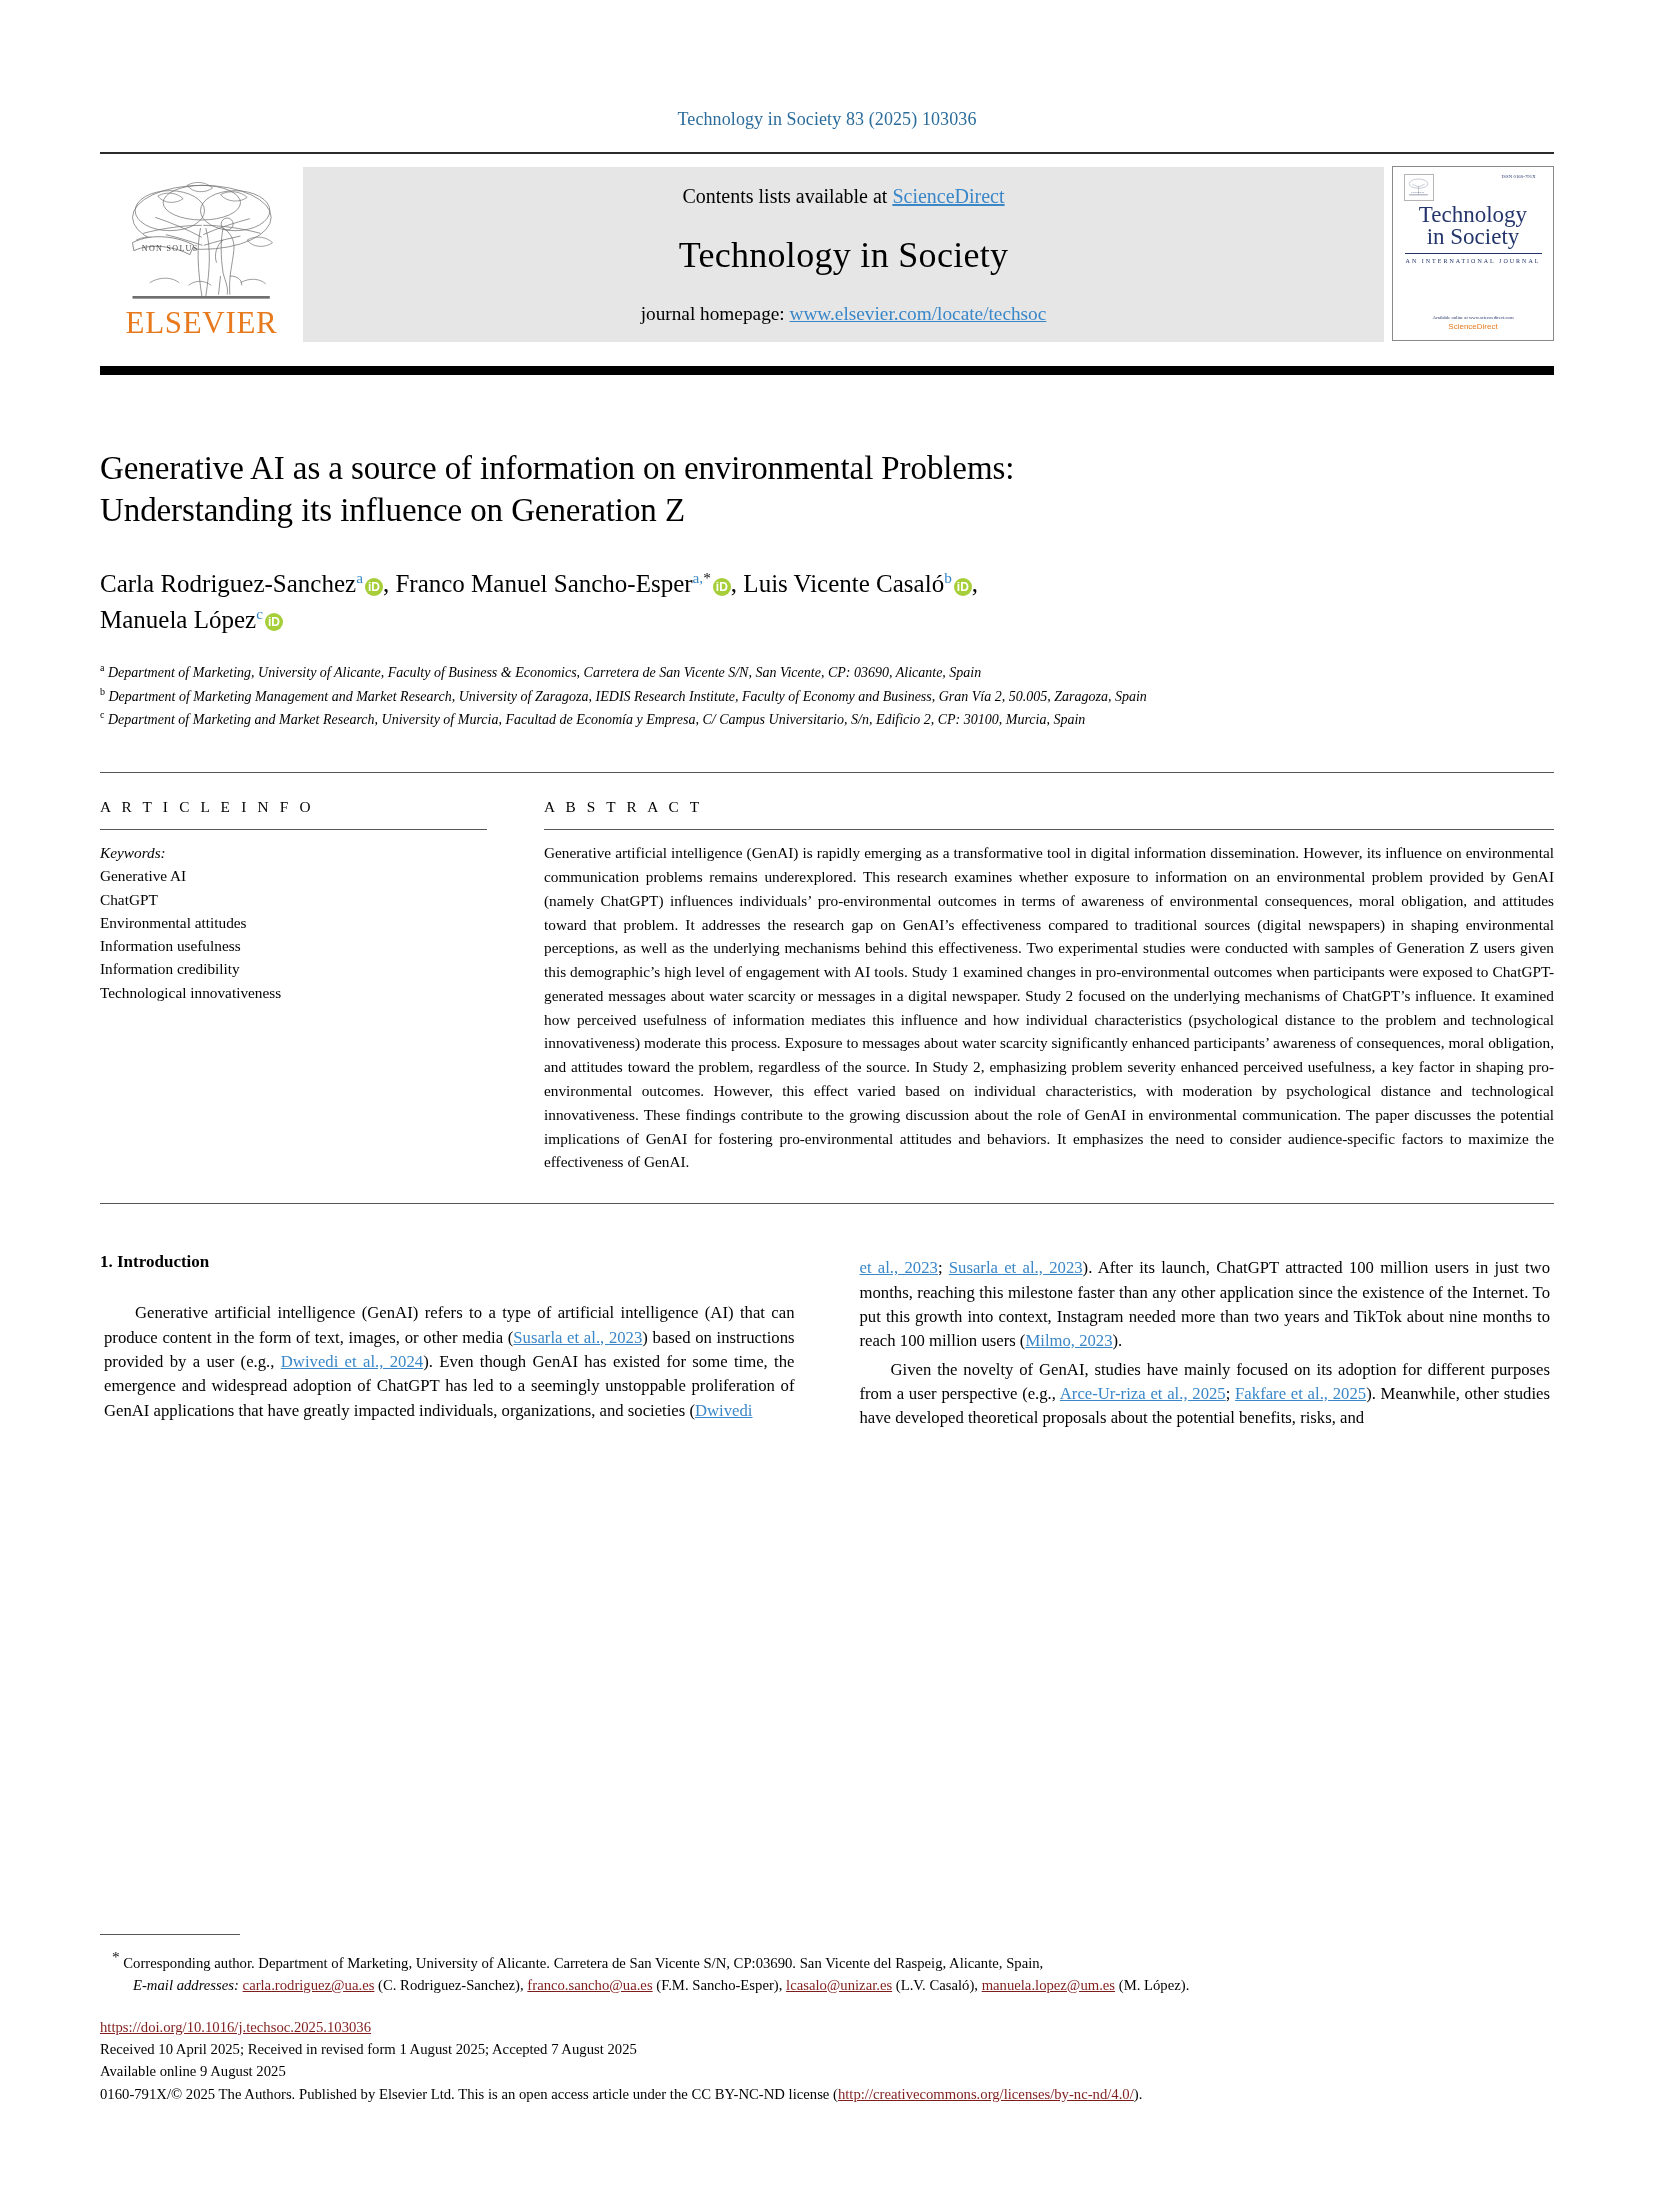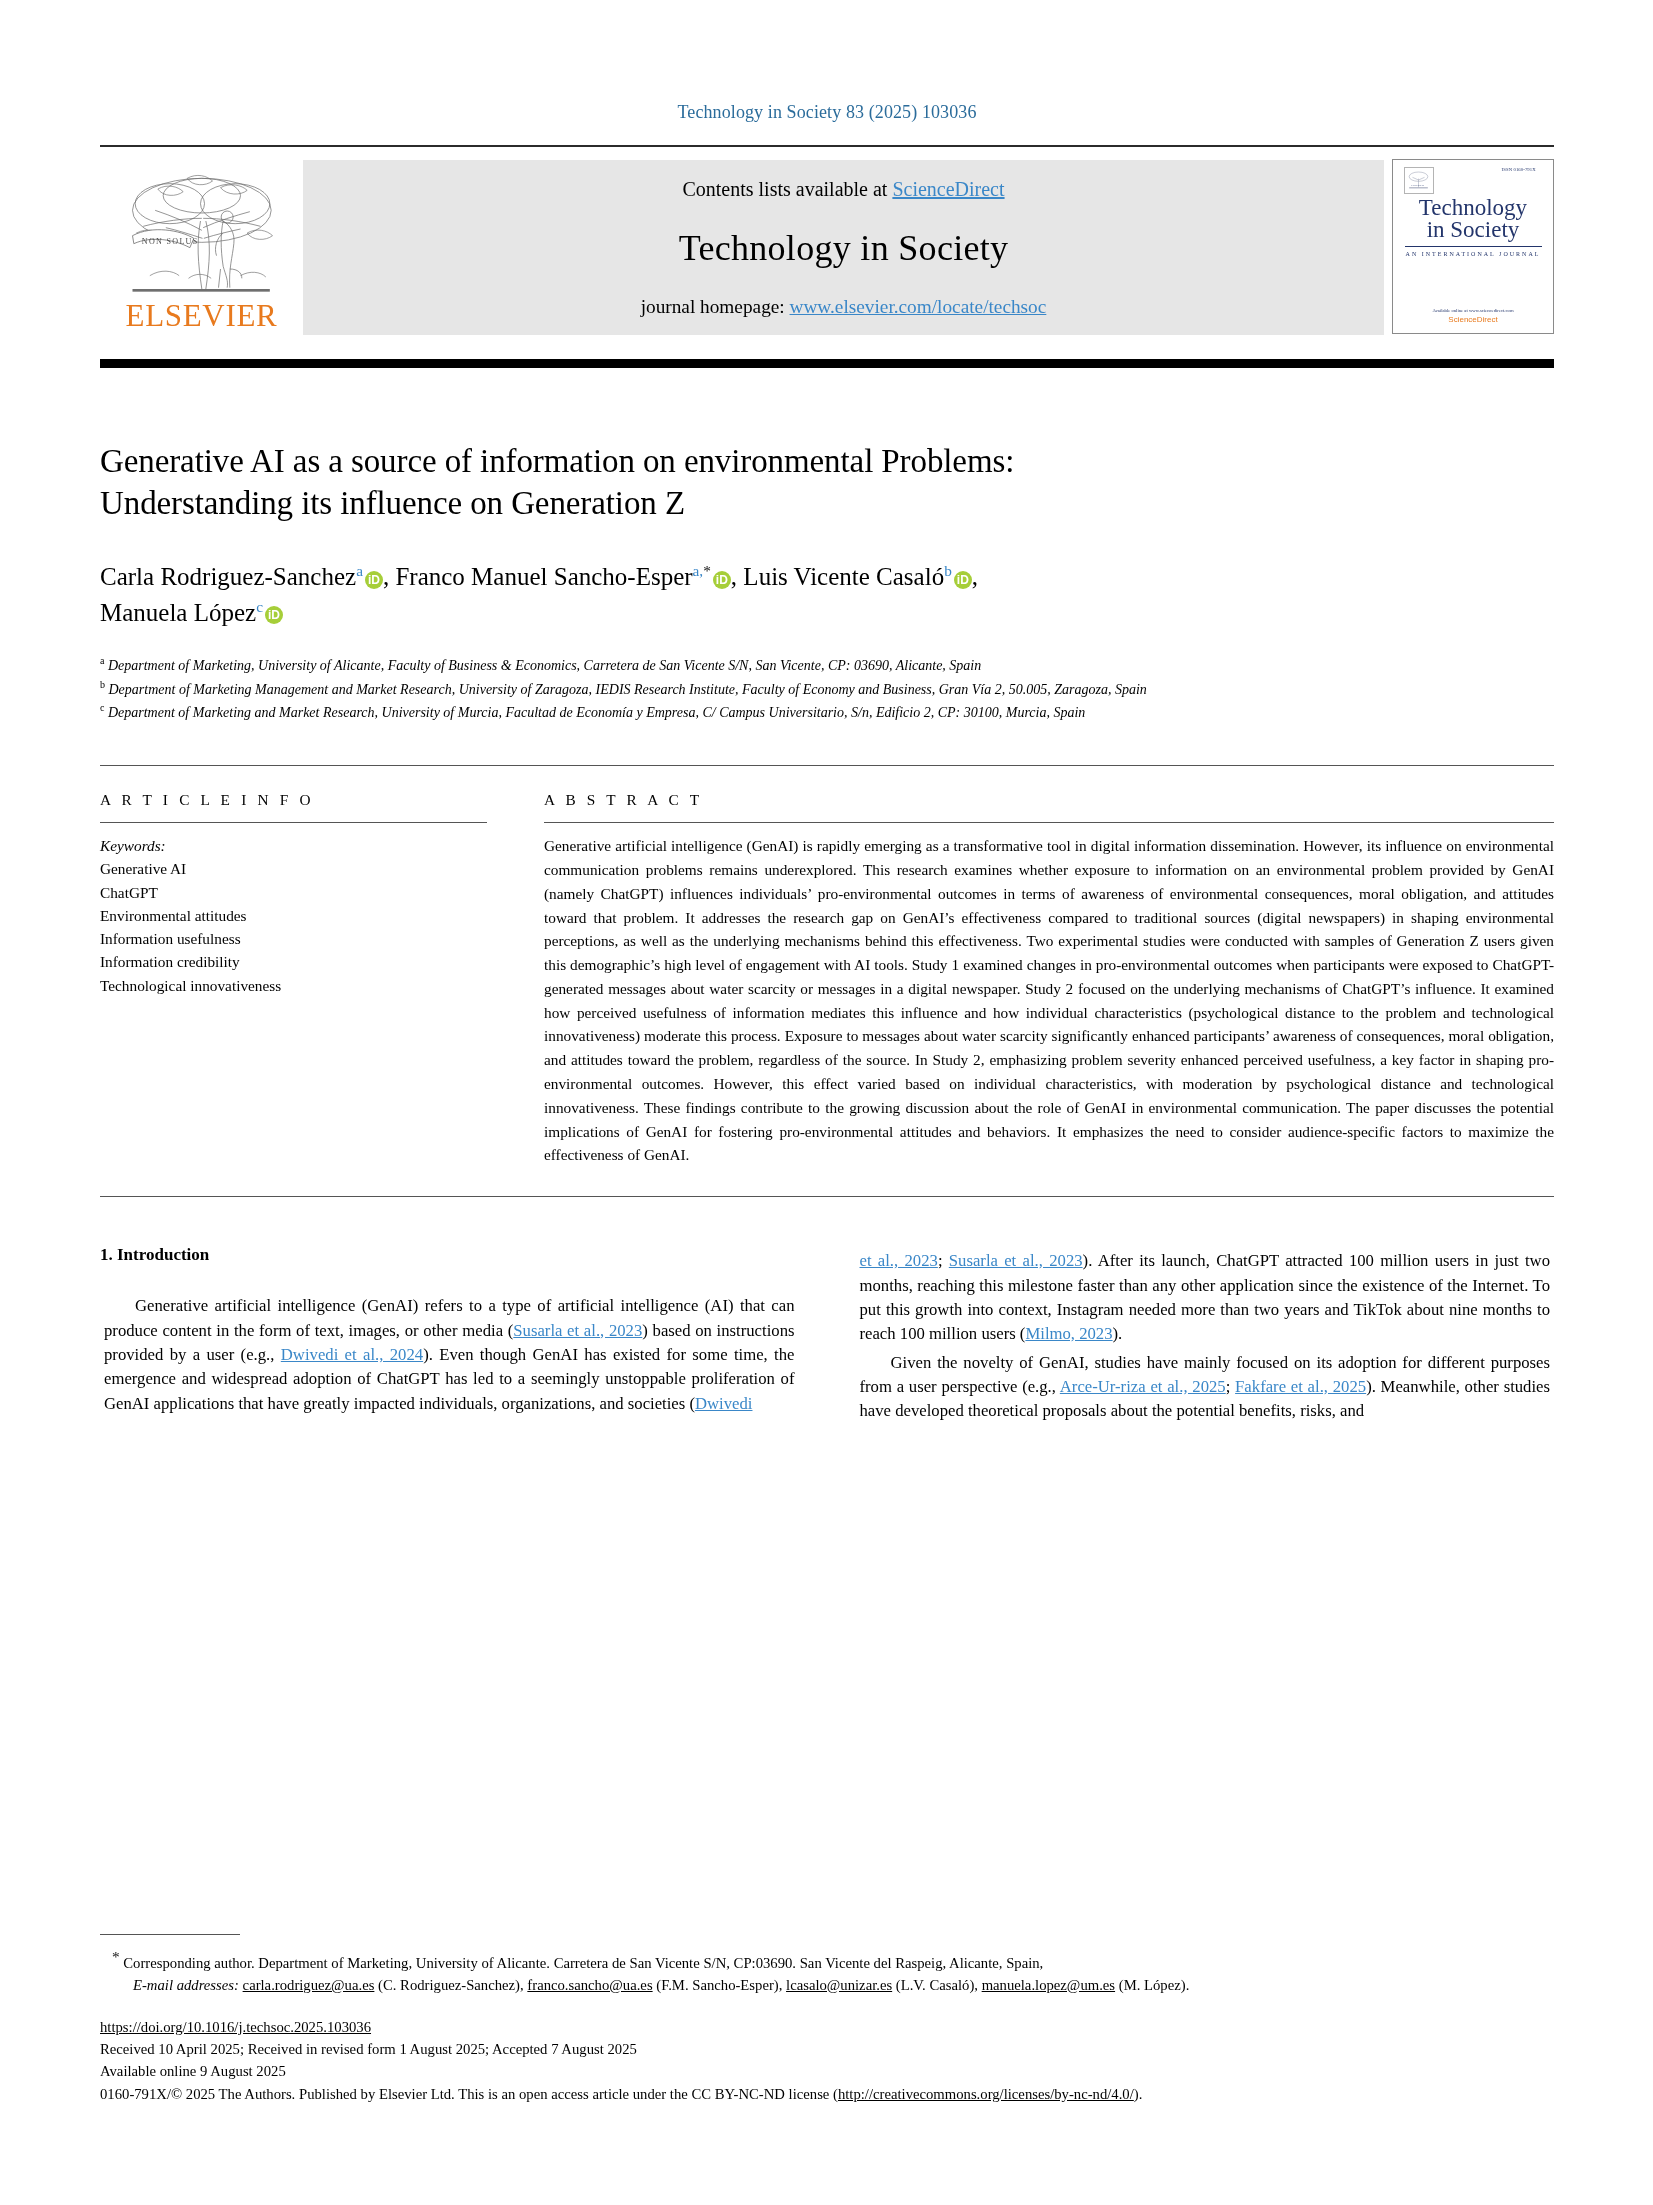"Technology in Society 83 (2025)" .page { padding: 9px 100px -> 16px 100px }
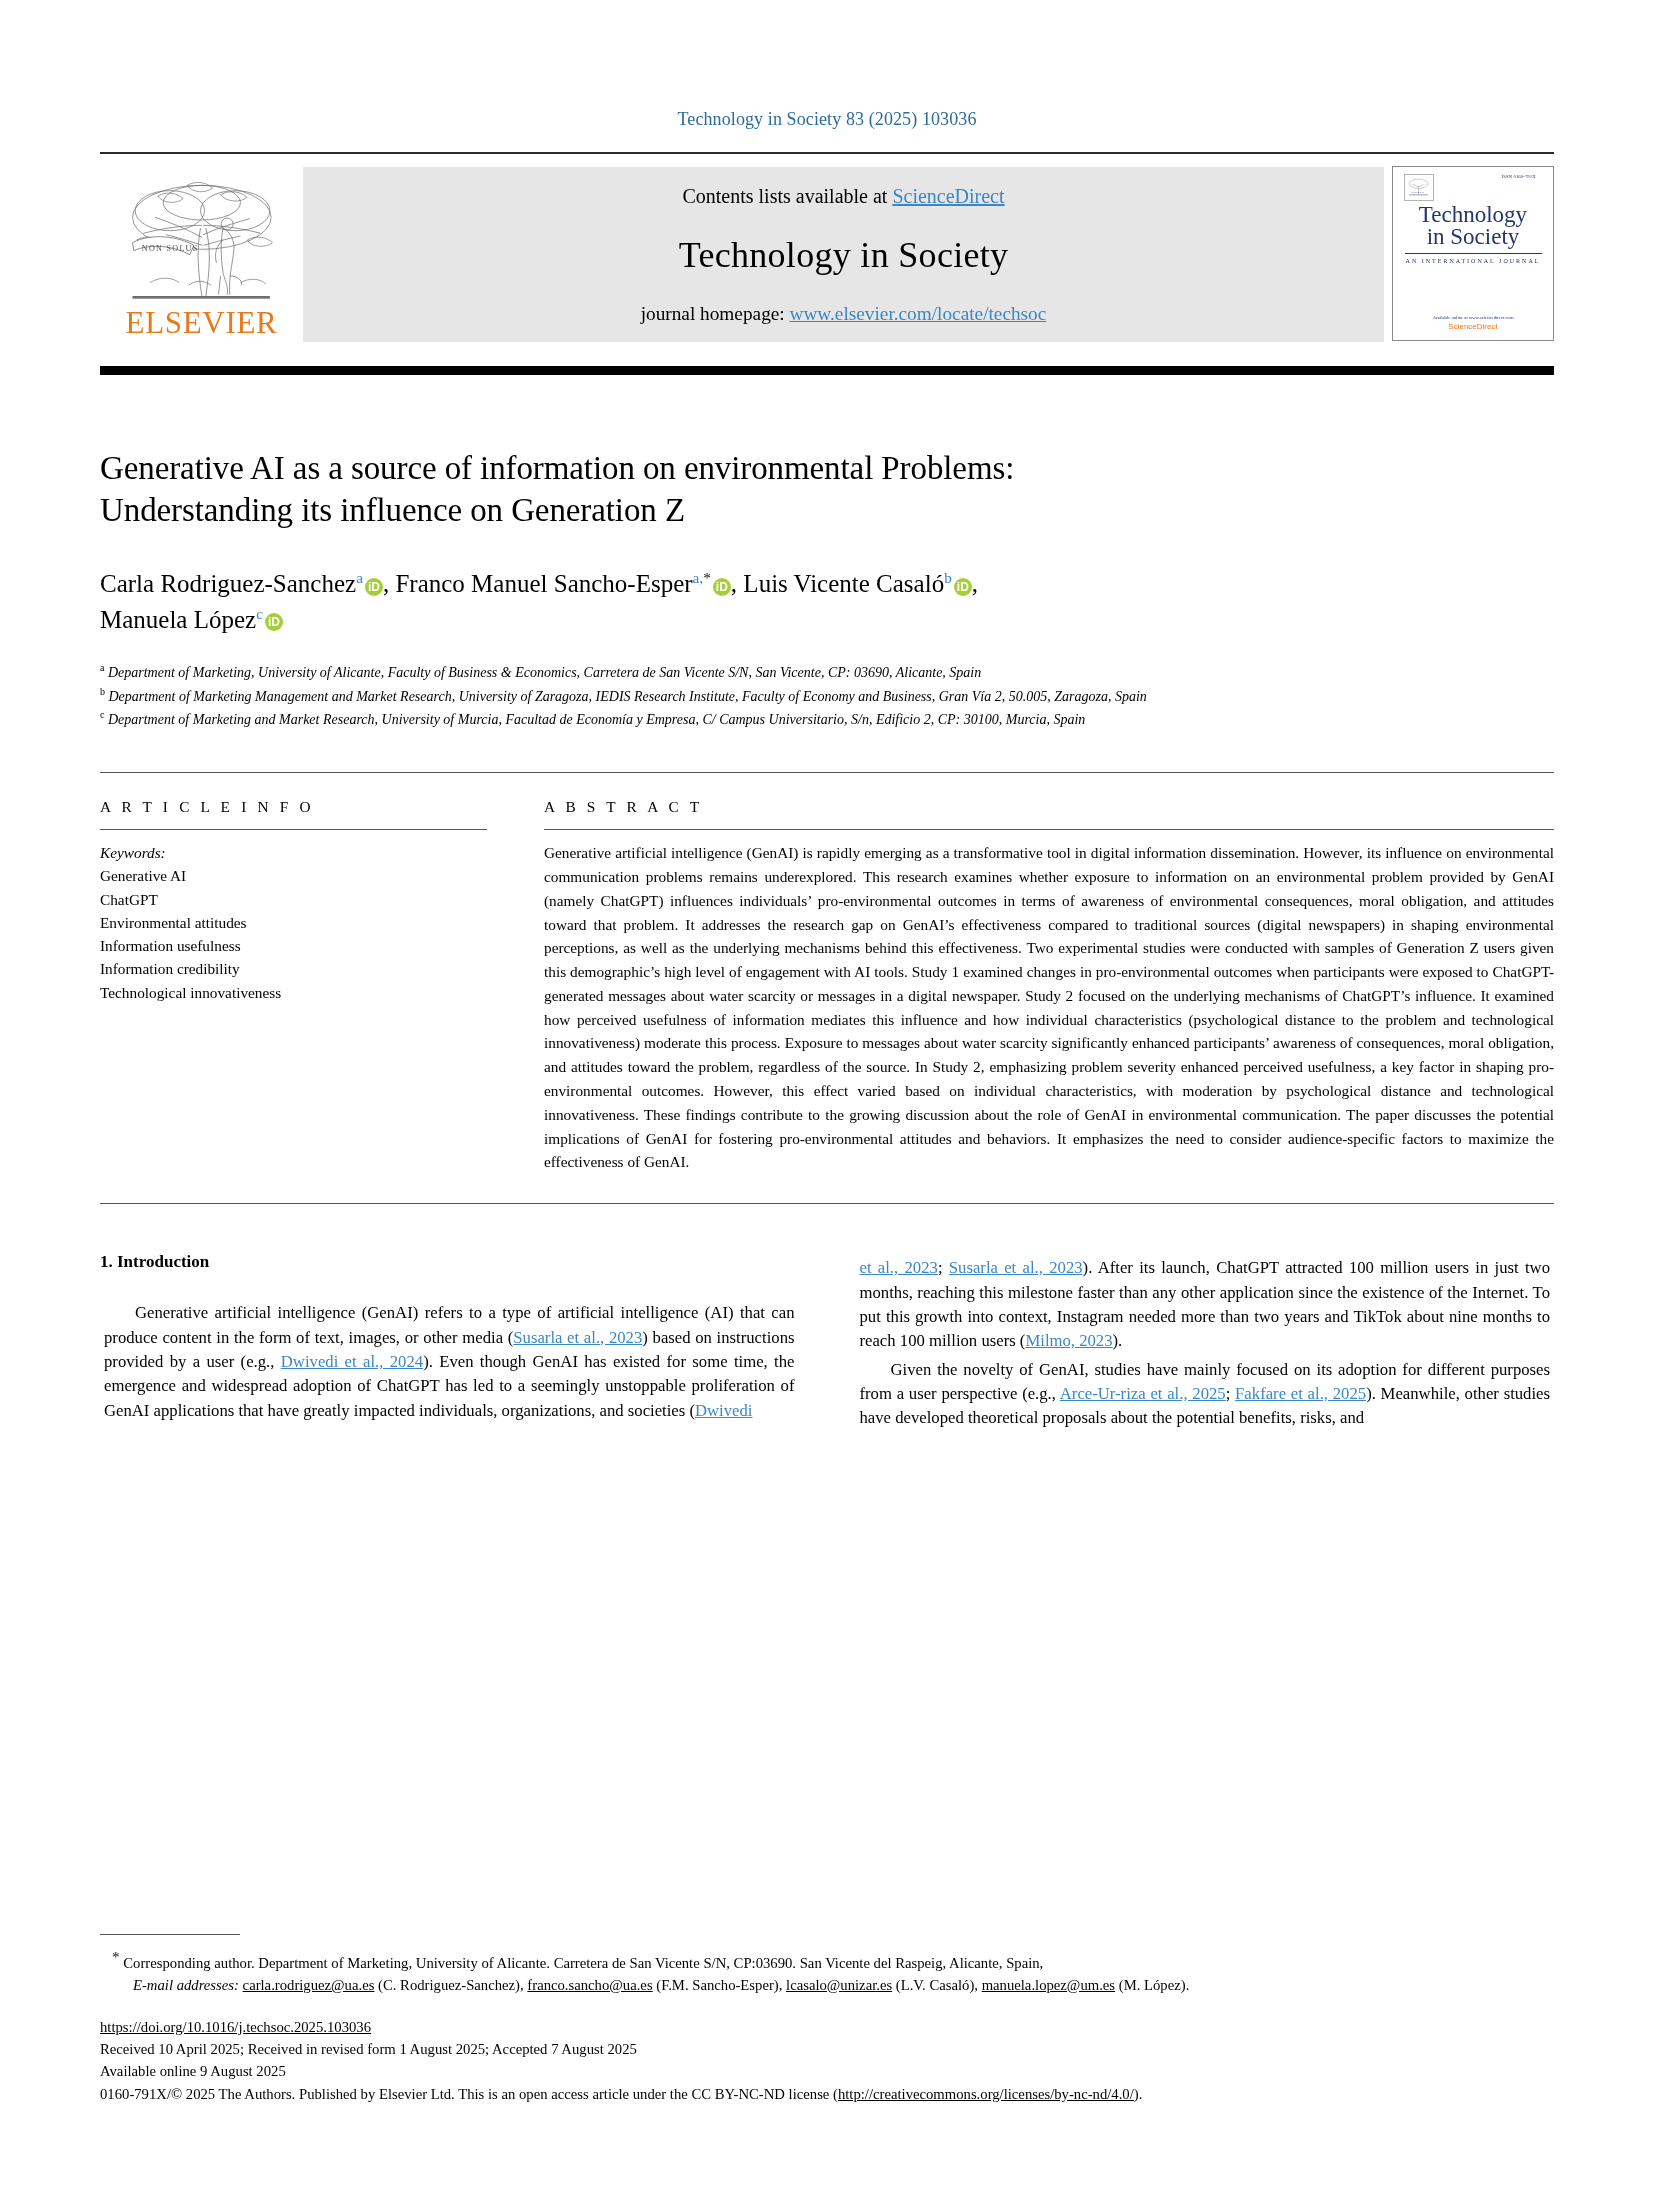"carla.rodriguez@ua.es" .lnk-u { color: #000000 -> #7f1d1d }
